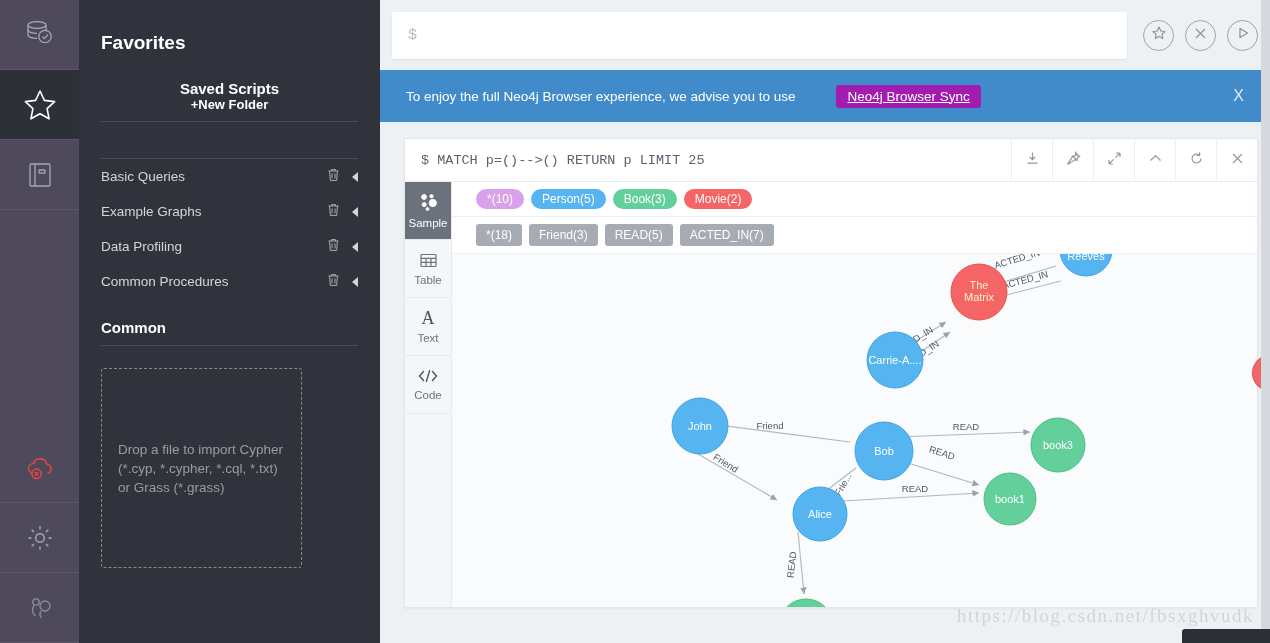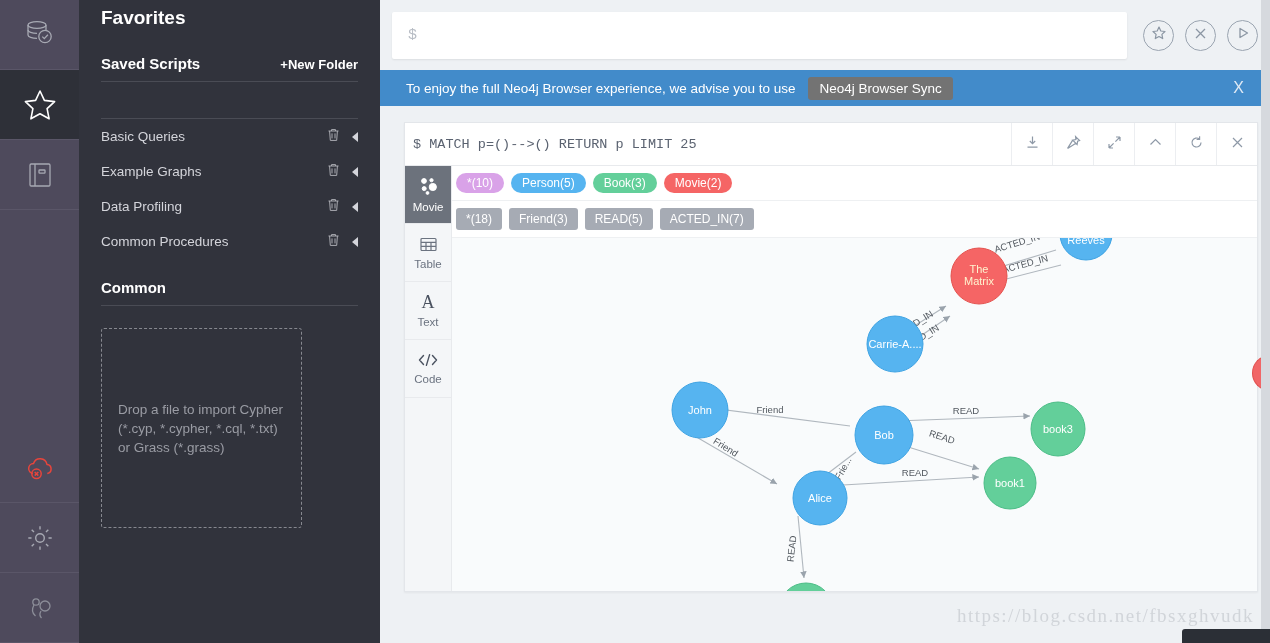"Favorites" .drawer-title { margin-top: 7px -> 32px }
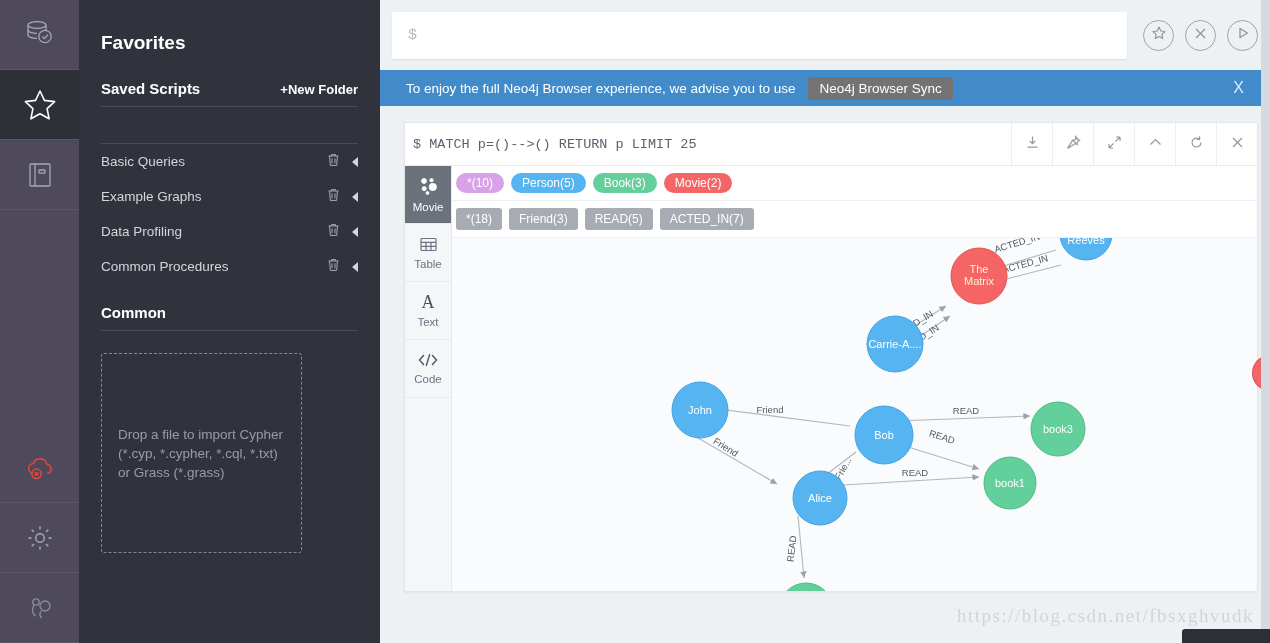"Saved Scripts" .drawer-section-head { align-items: flex-end -> center; flex-direction: none -> column }
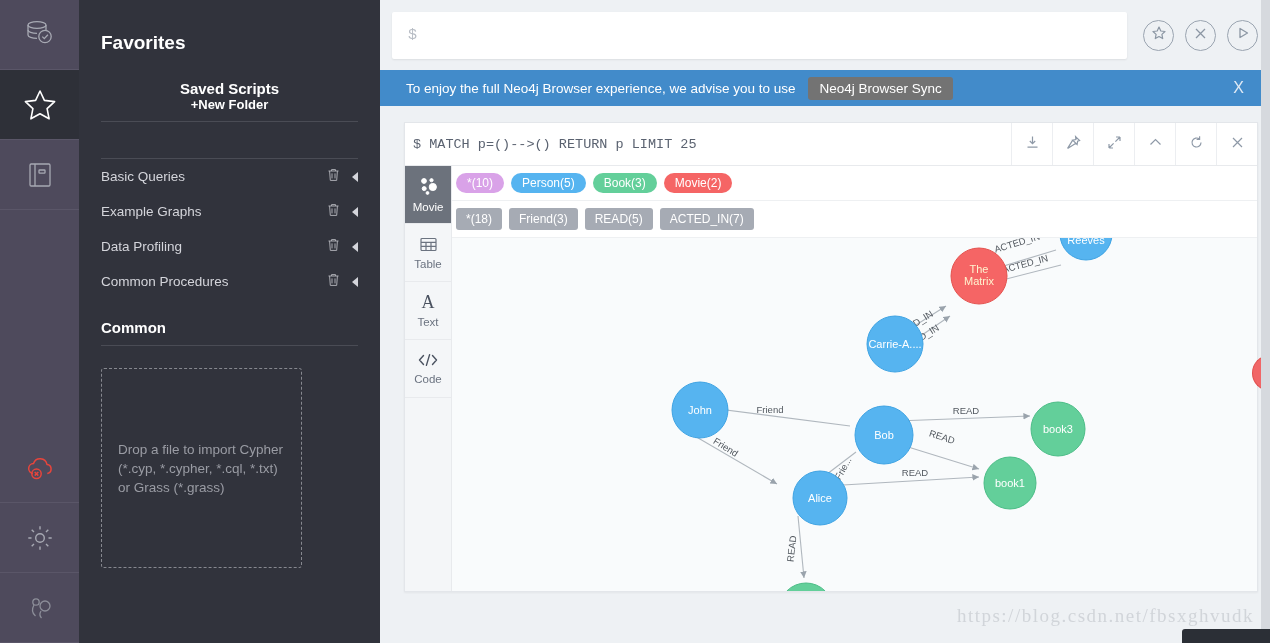"To enjoy the full Neo4j" .sync-banner { gap: none -> 28px; height: 36px -> 52px }
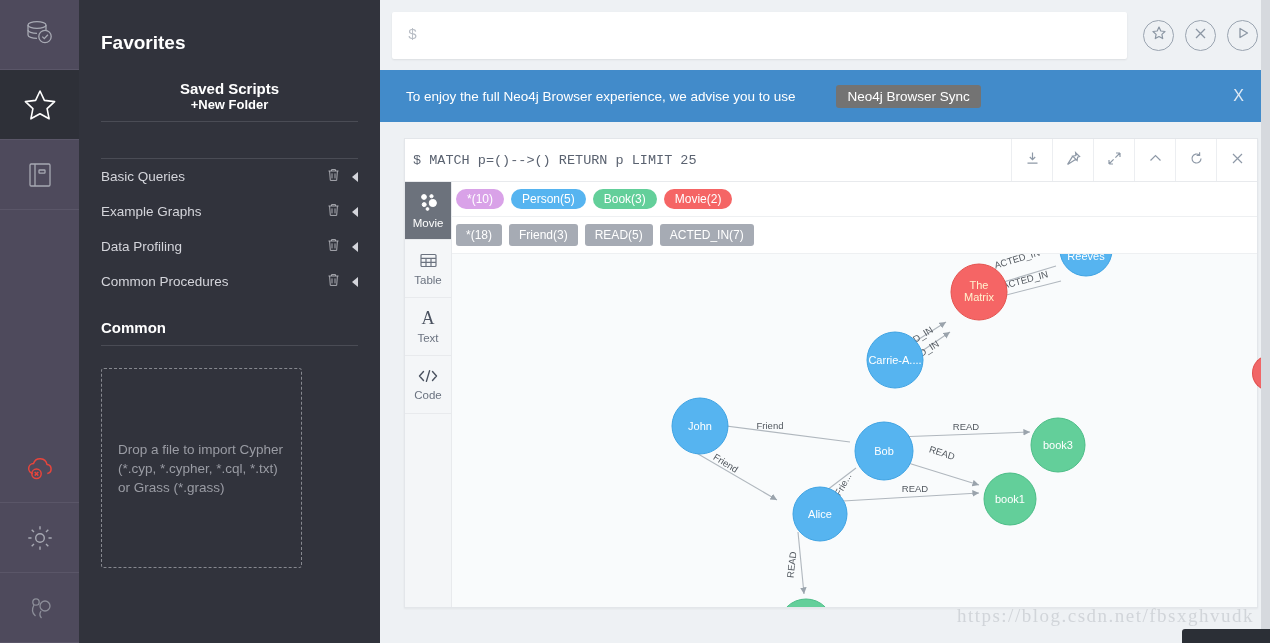"Neo4j Browser Sync" .sync-banner .pill { background: #737373 -> #a21caf; text-decoration: none -> underline }
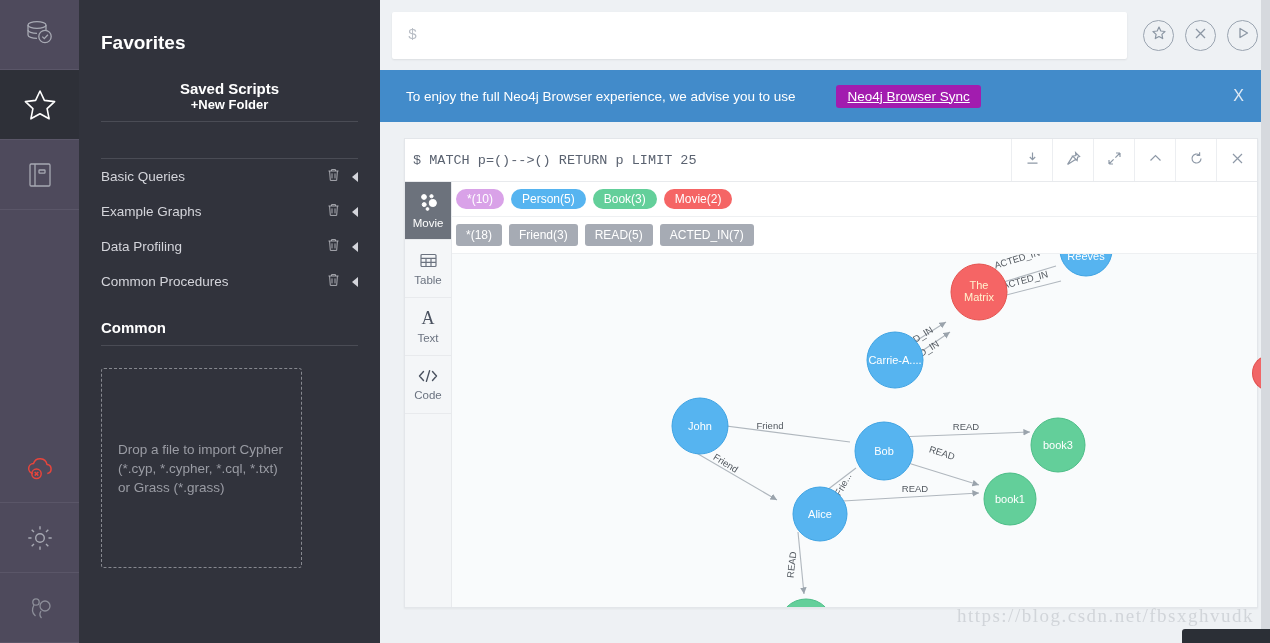"$ MATCH p=()-->() RETURN p" .frame-query { padding-left: 8px -> 16px }
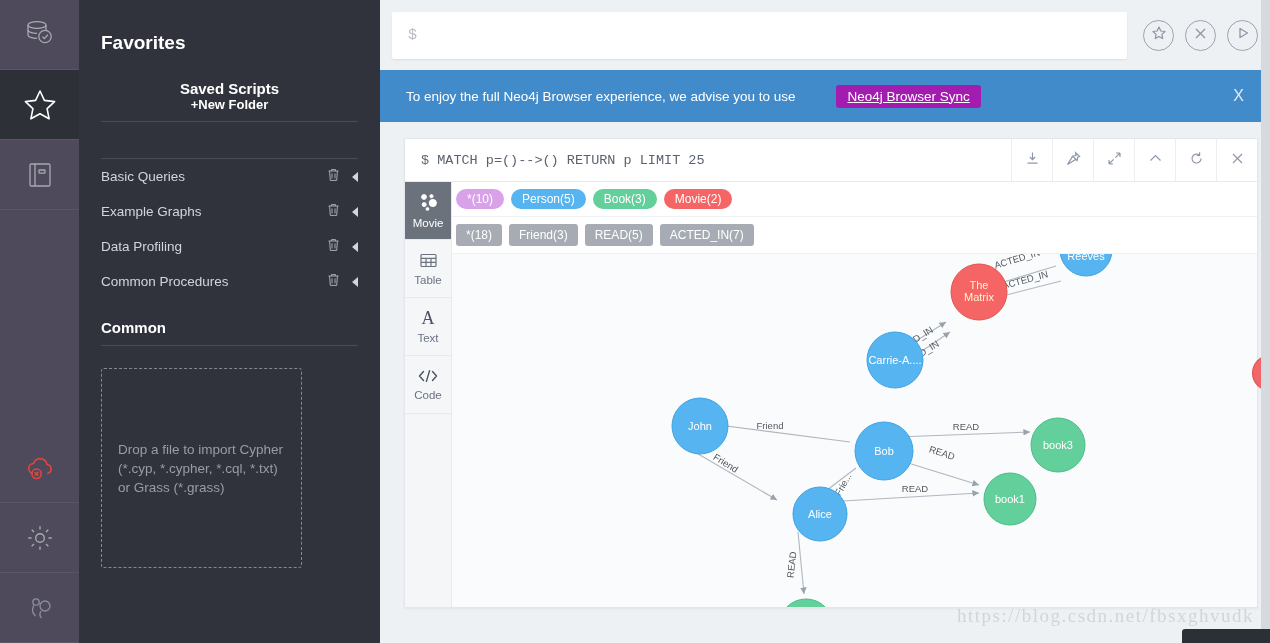"*(10)" .legend-row { padding: 7px 4px -> 7px 24px }
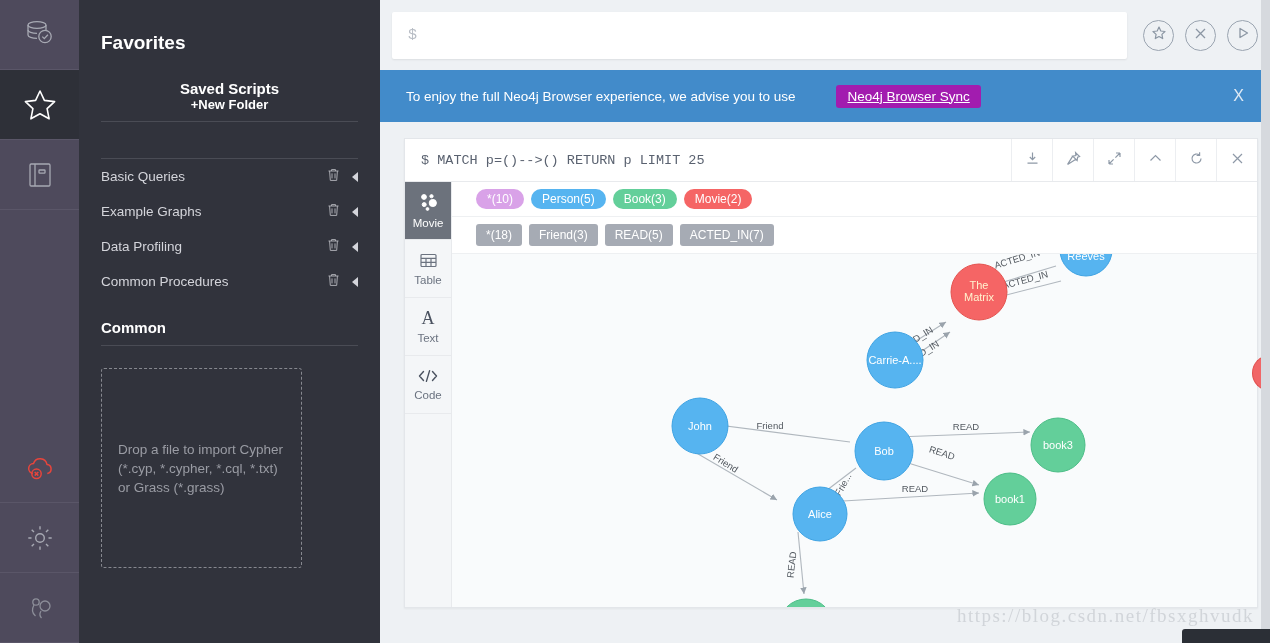"Movie" span { text: Movie -> Sample }
